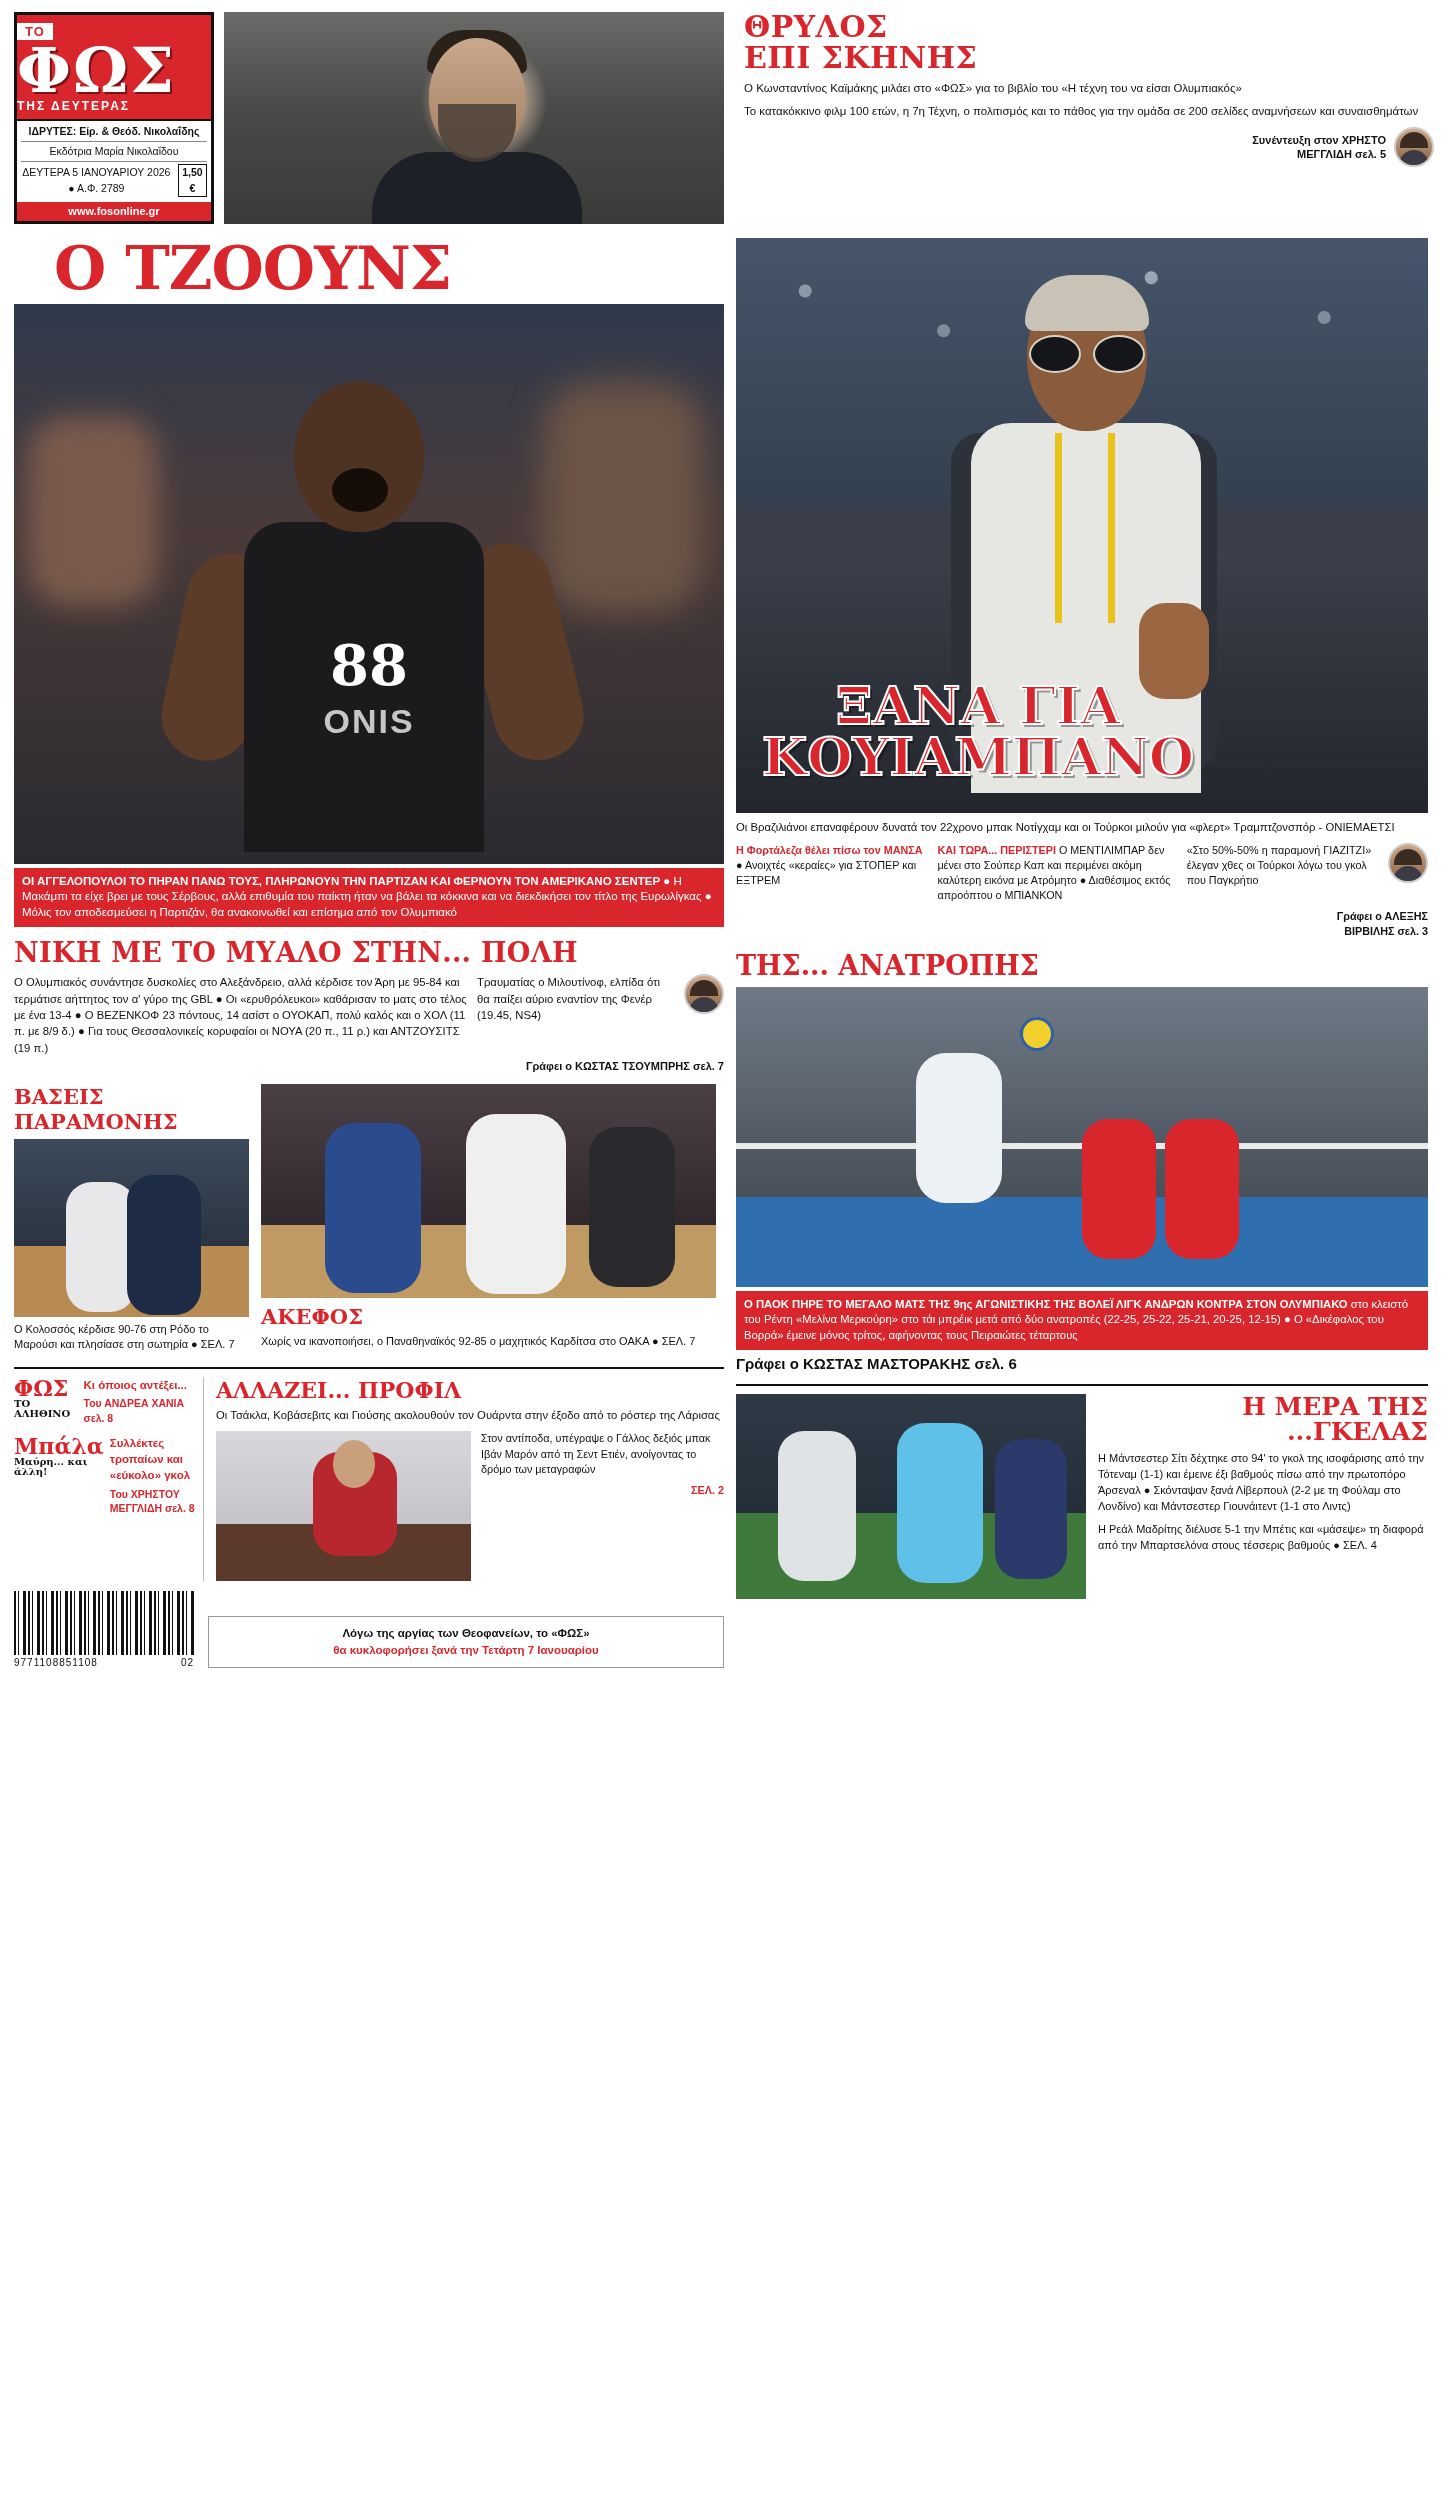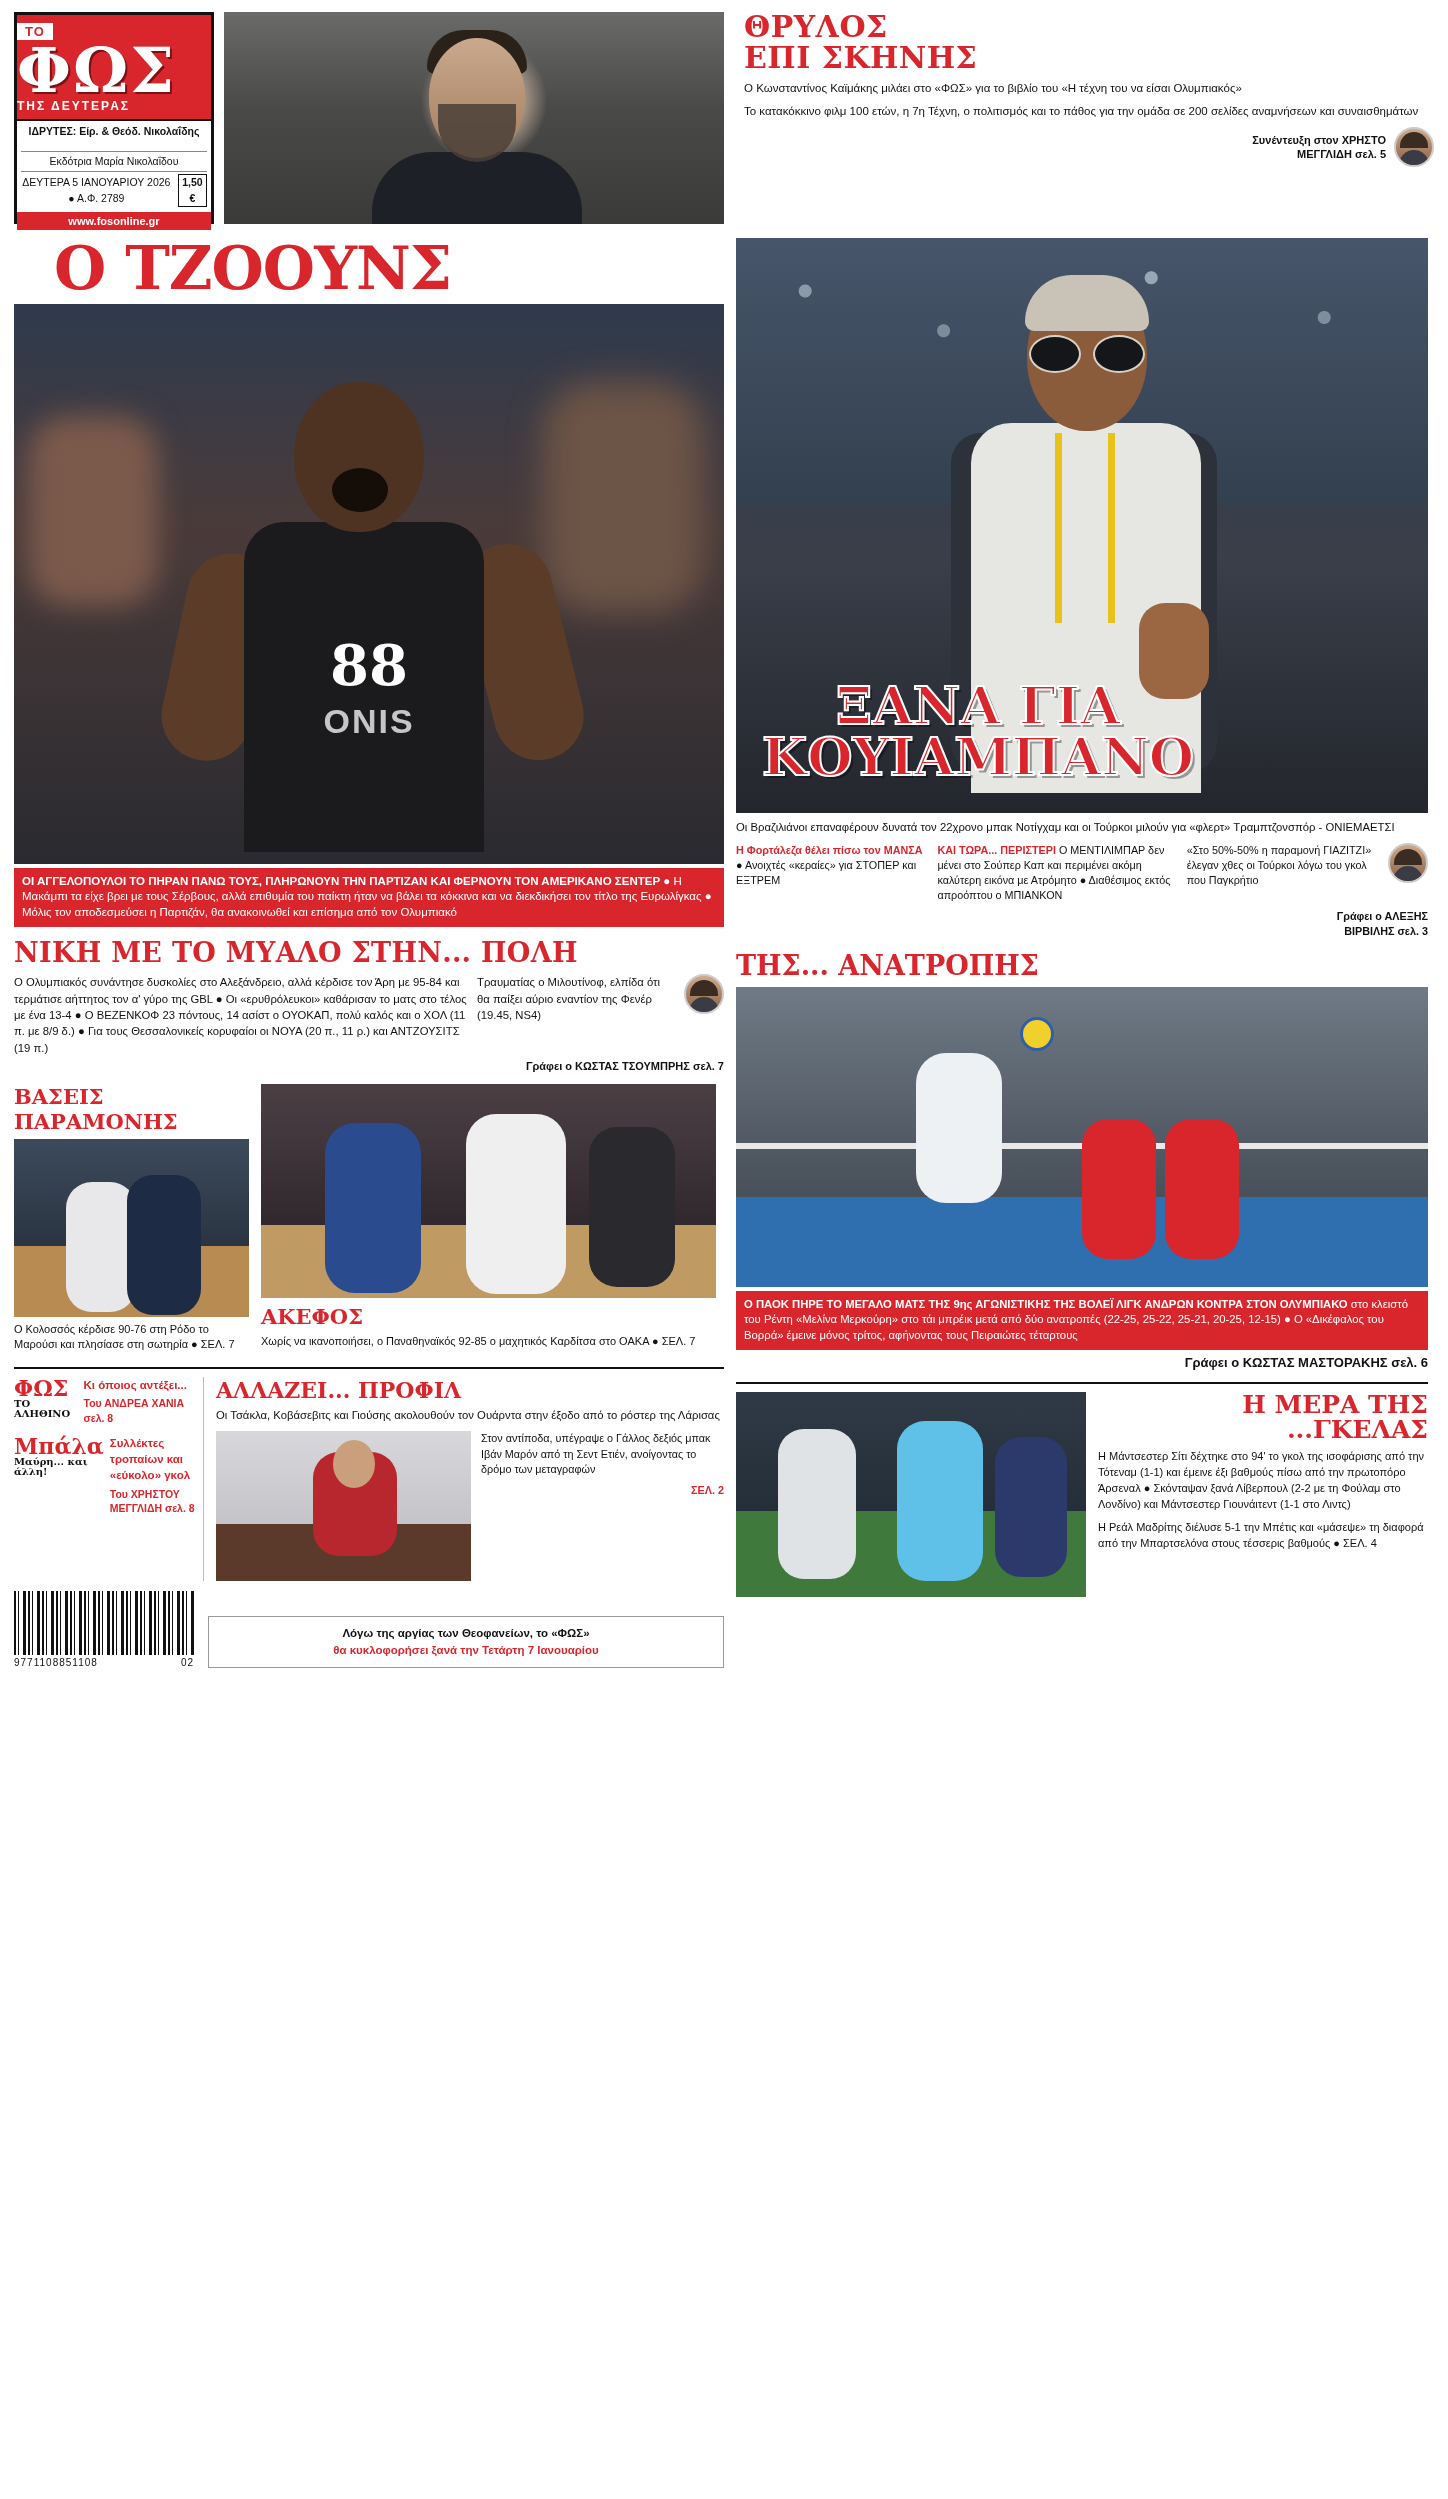"ΙΔΡΥΤΕΣ: Είρ. & Θεόδ. Νικολαΐδης" .logo-white .founders { padding-bottom: 12px -> 2px }
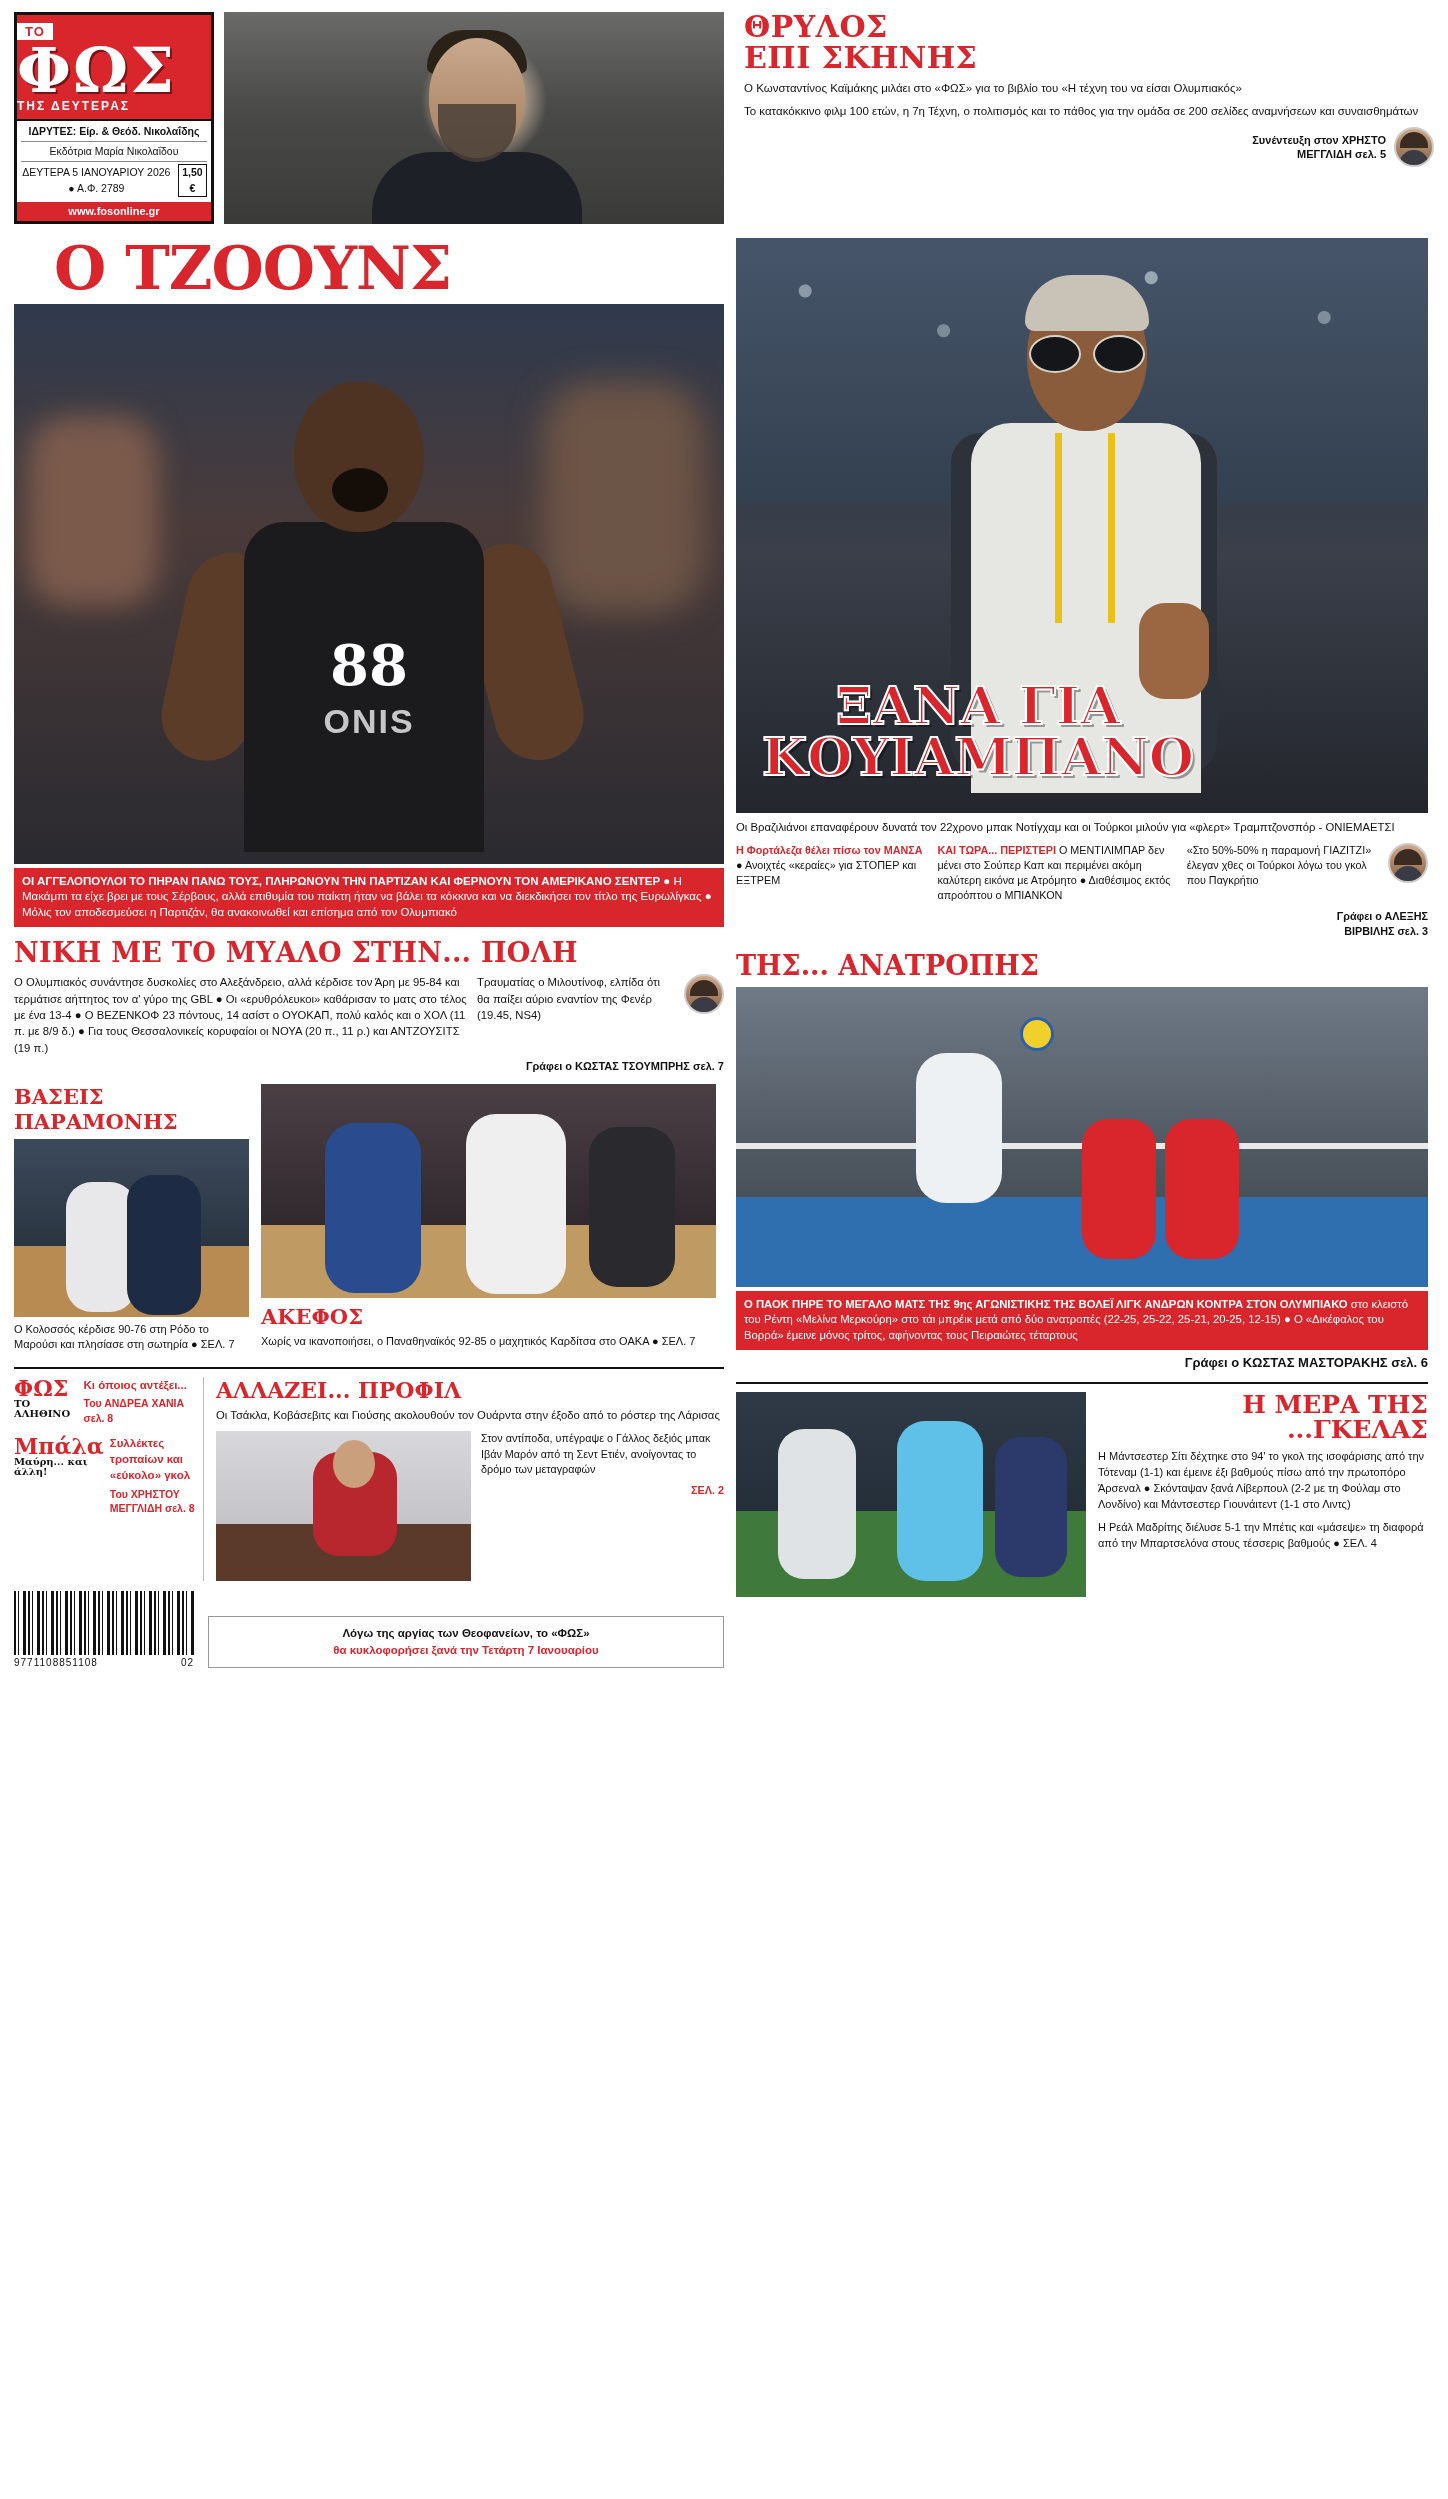"Γράφει ο ΚΩΣΤΑΣ ΜΑΣΤΟΡΑΚΗΣ σελ." .r-byline2 { font-size: 13px -> 15px; text-align: right -> left }
